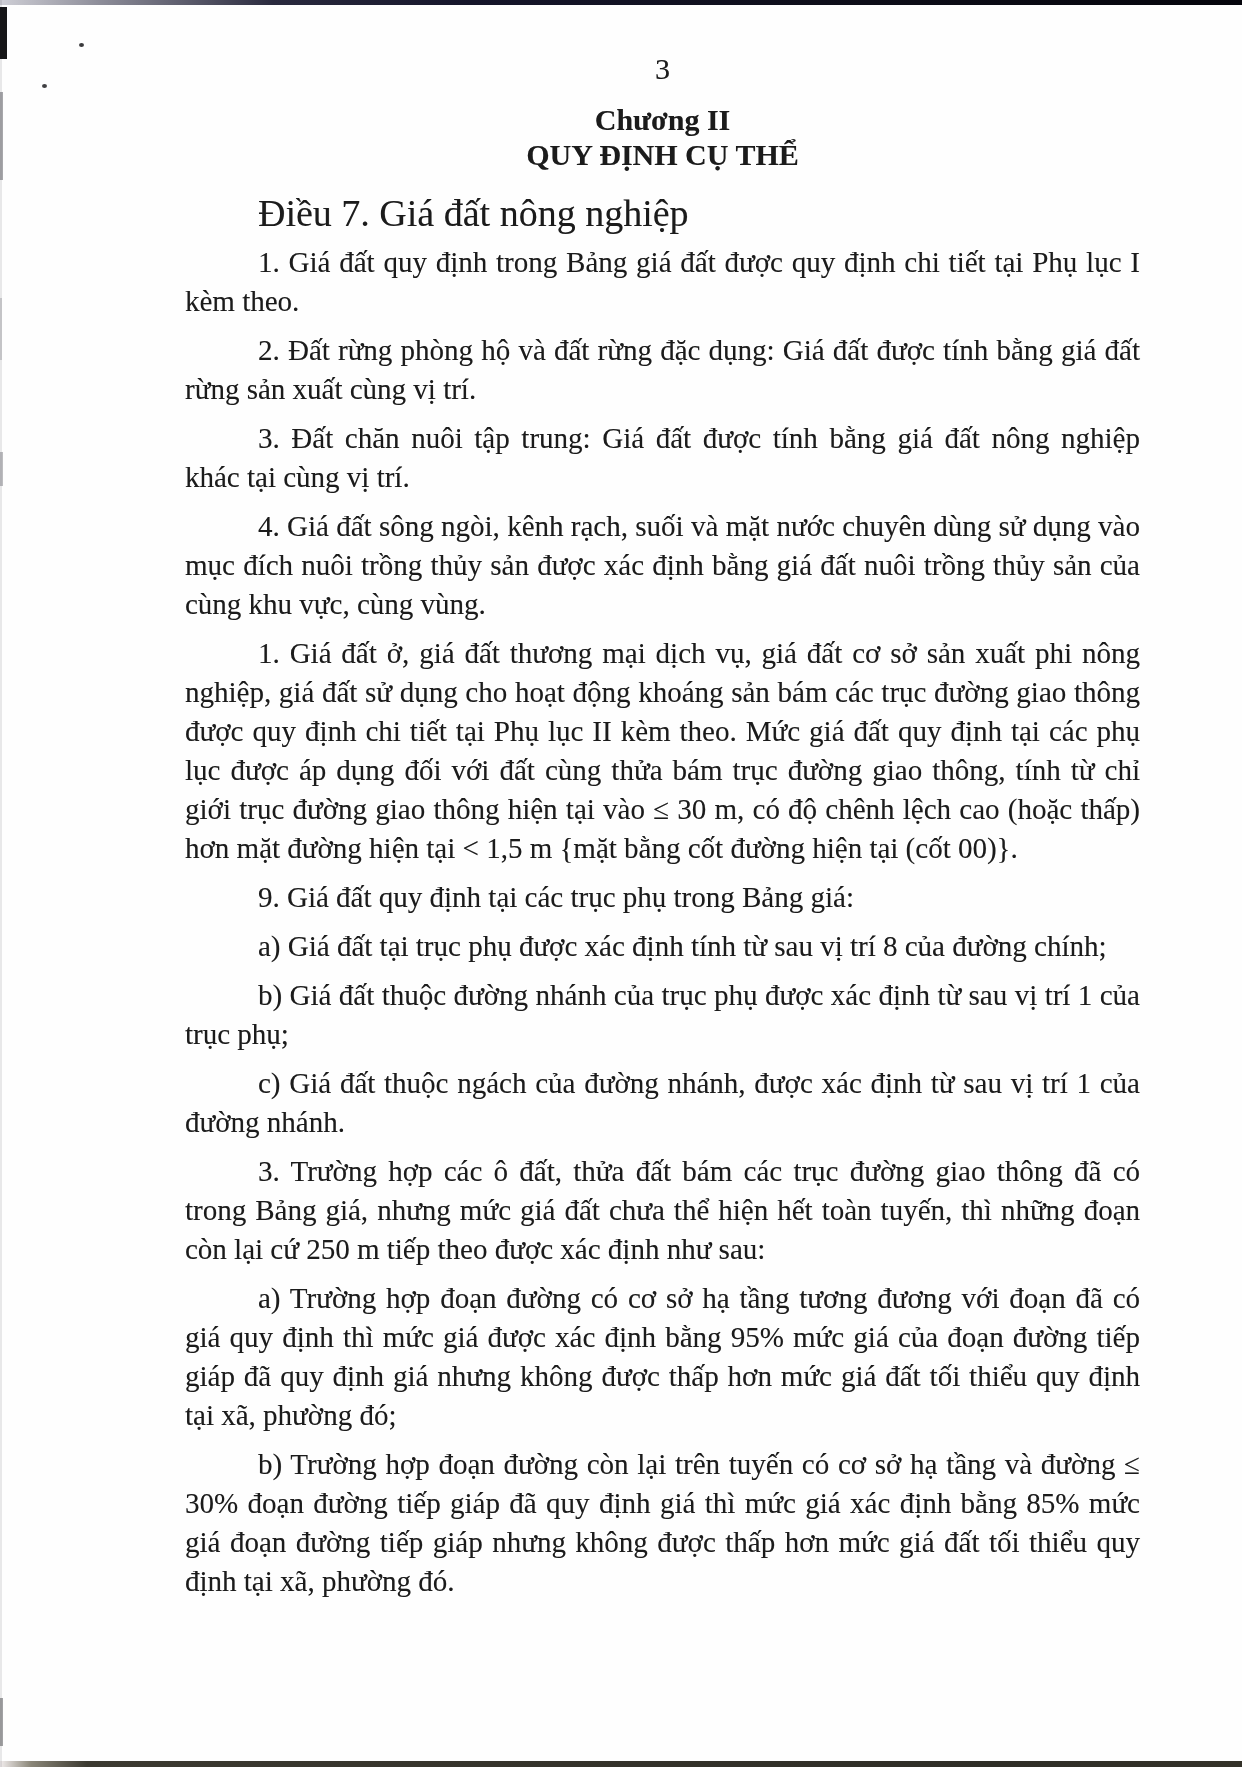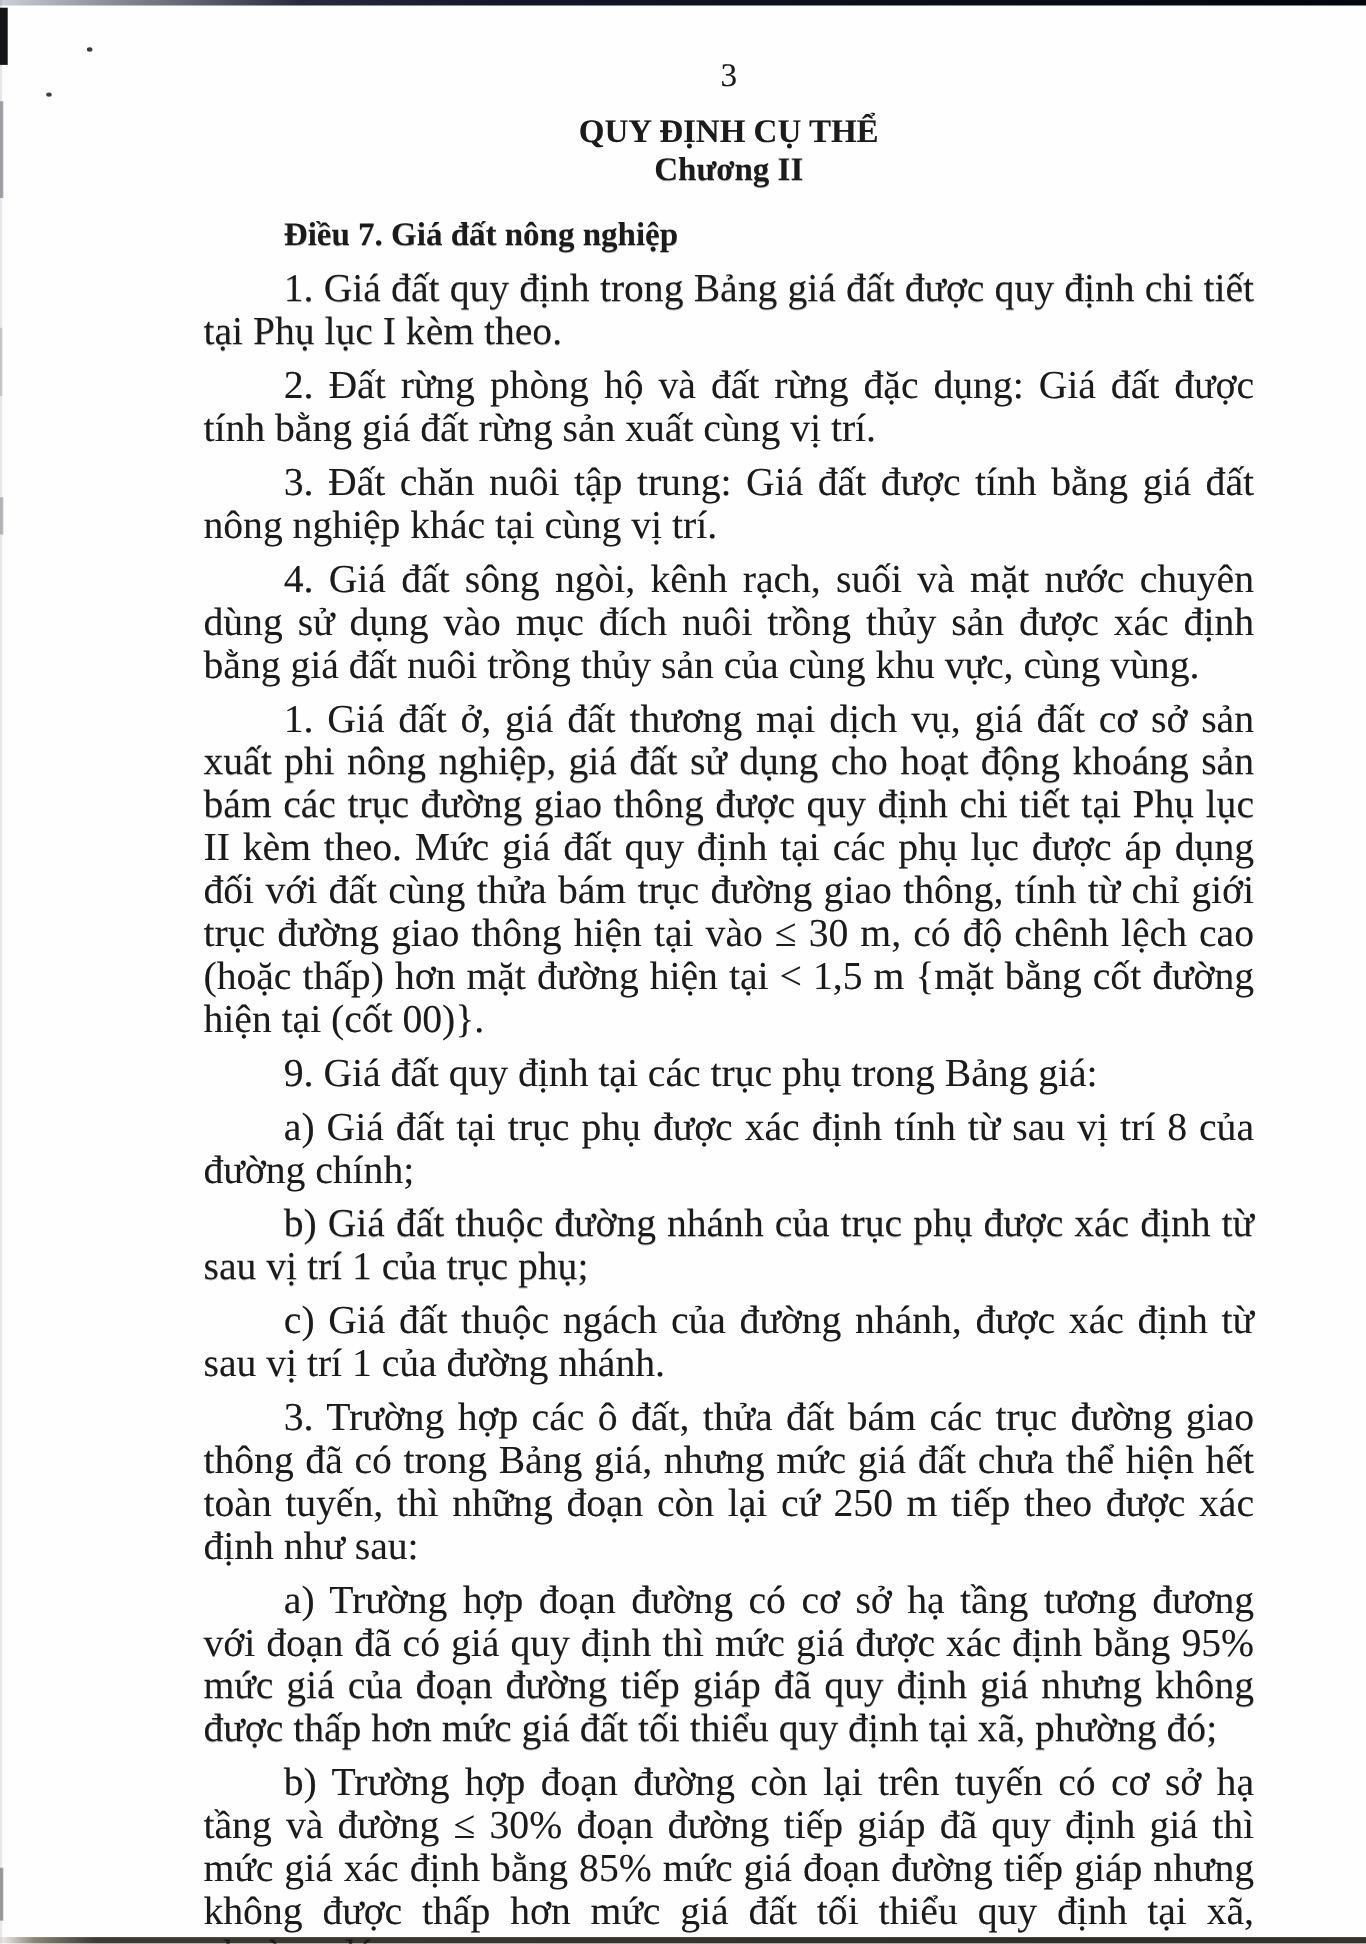"QUY ĐỊNH CỤ THỂ" div { order: before "Chương II" -> after "Chương II" }
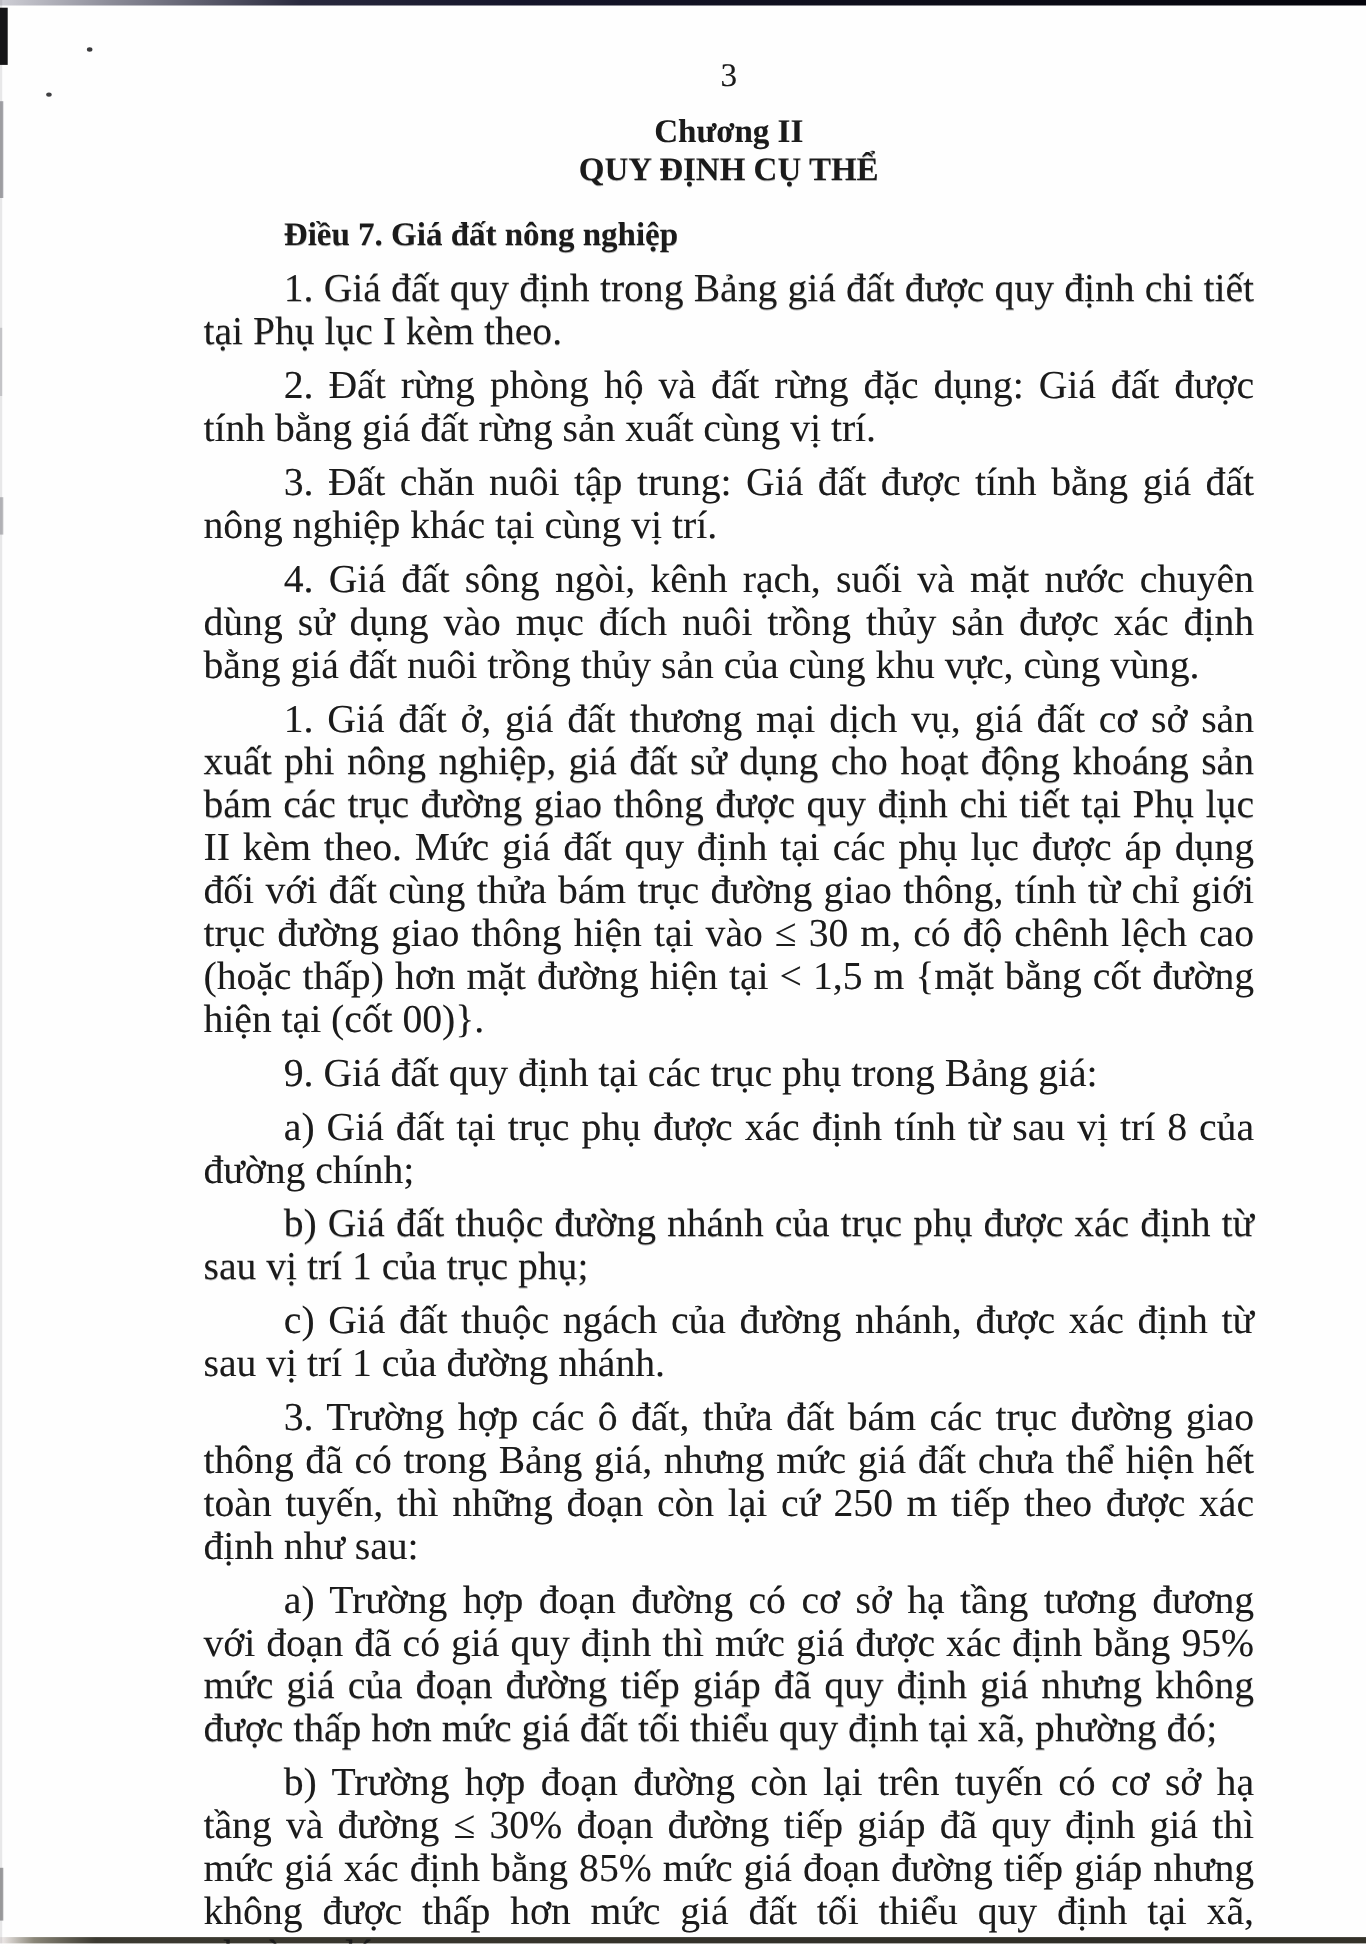"Điều 7. Giá đất nông" .article-heading { font-size: 30px -> 38px; font-weight: bold -> normal }
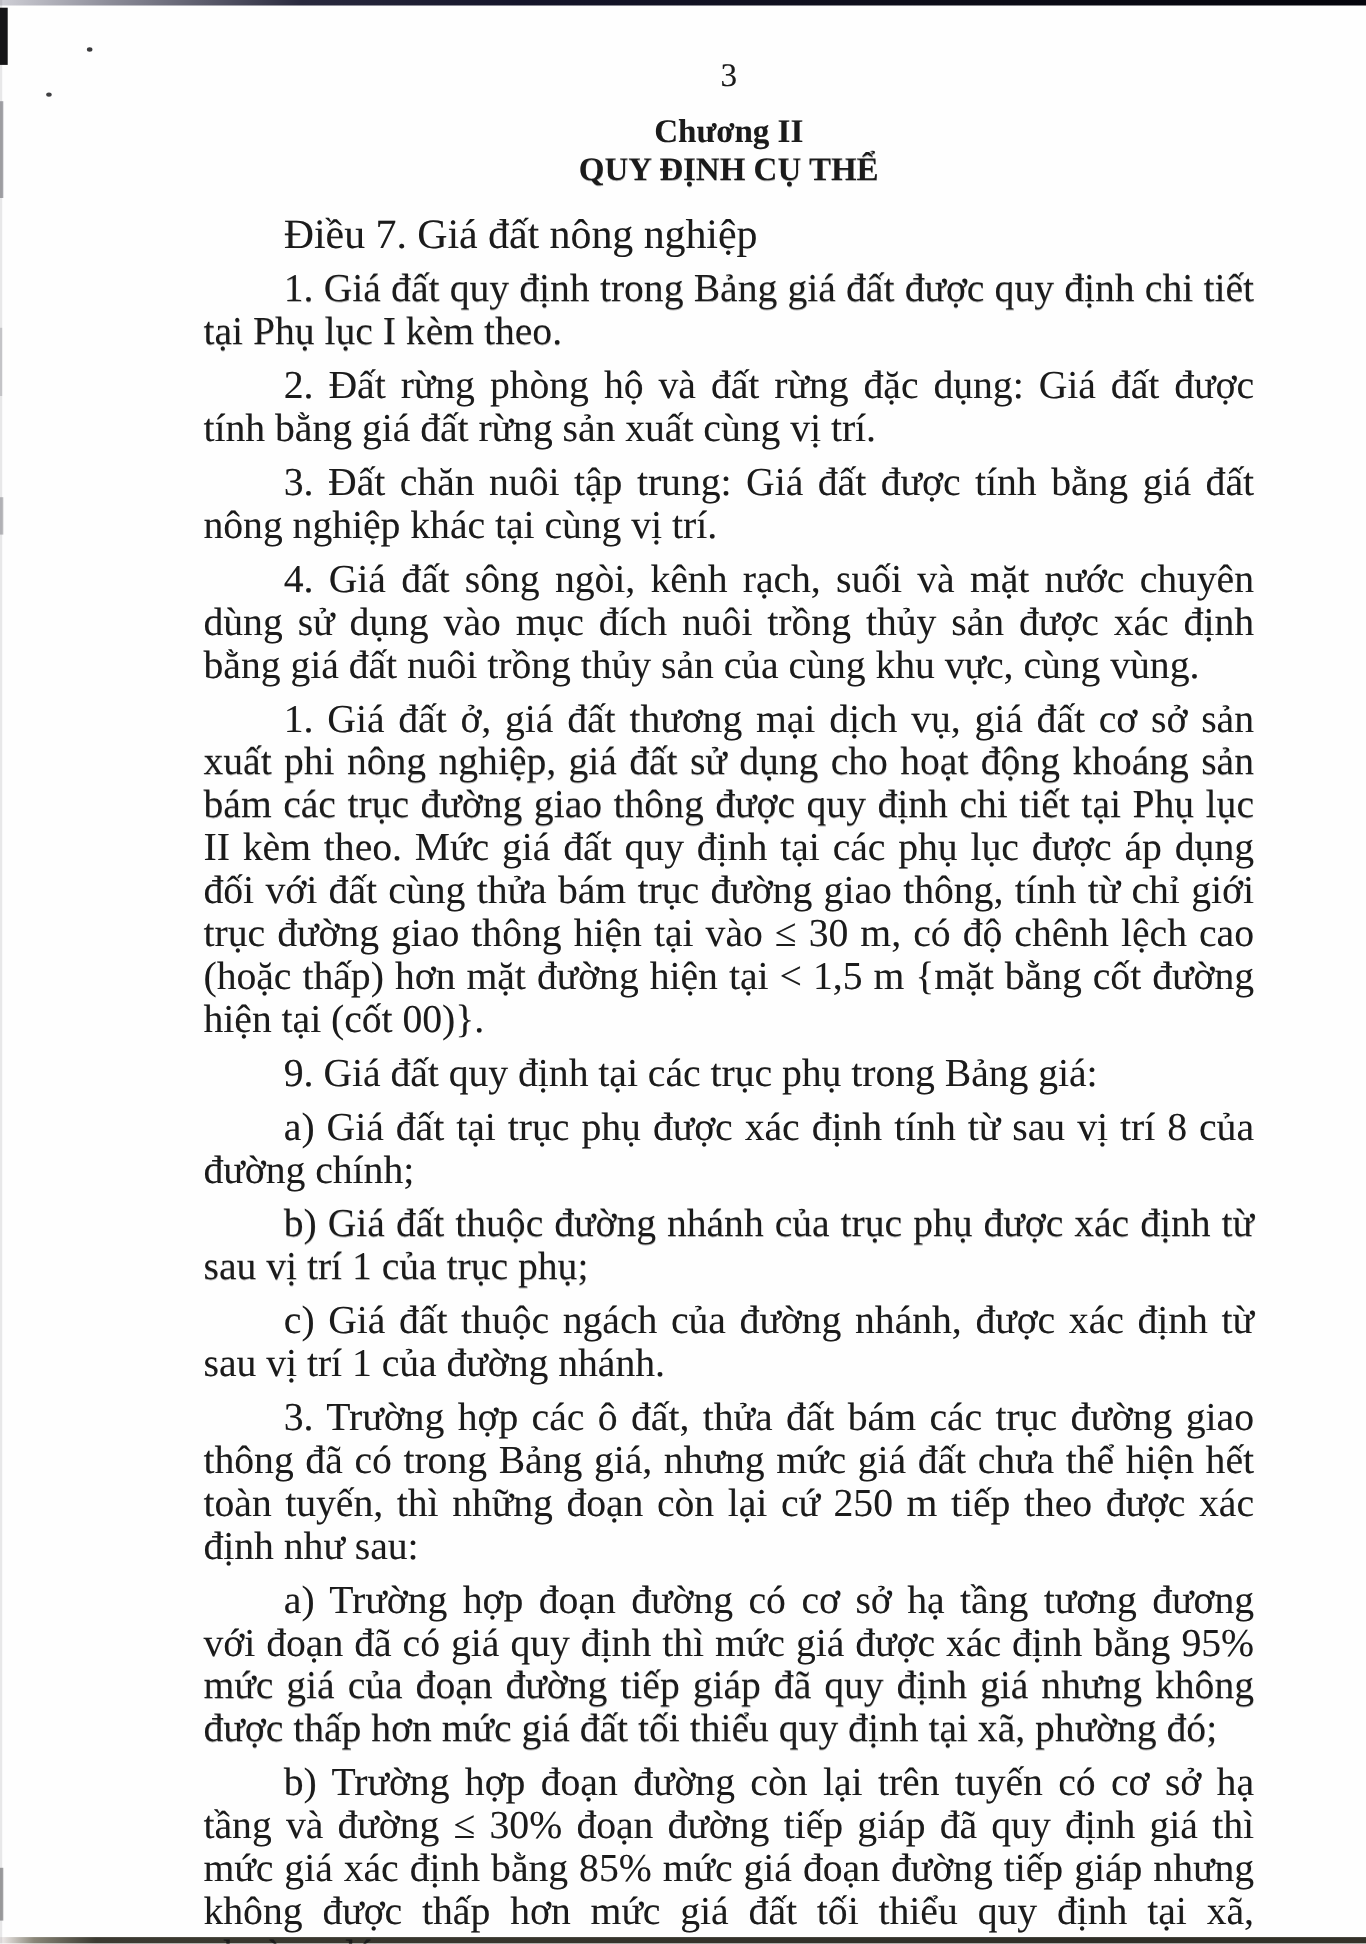"1. Giá đất quy định" .para { font-size: 36px -> 29px }
